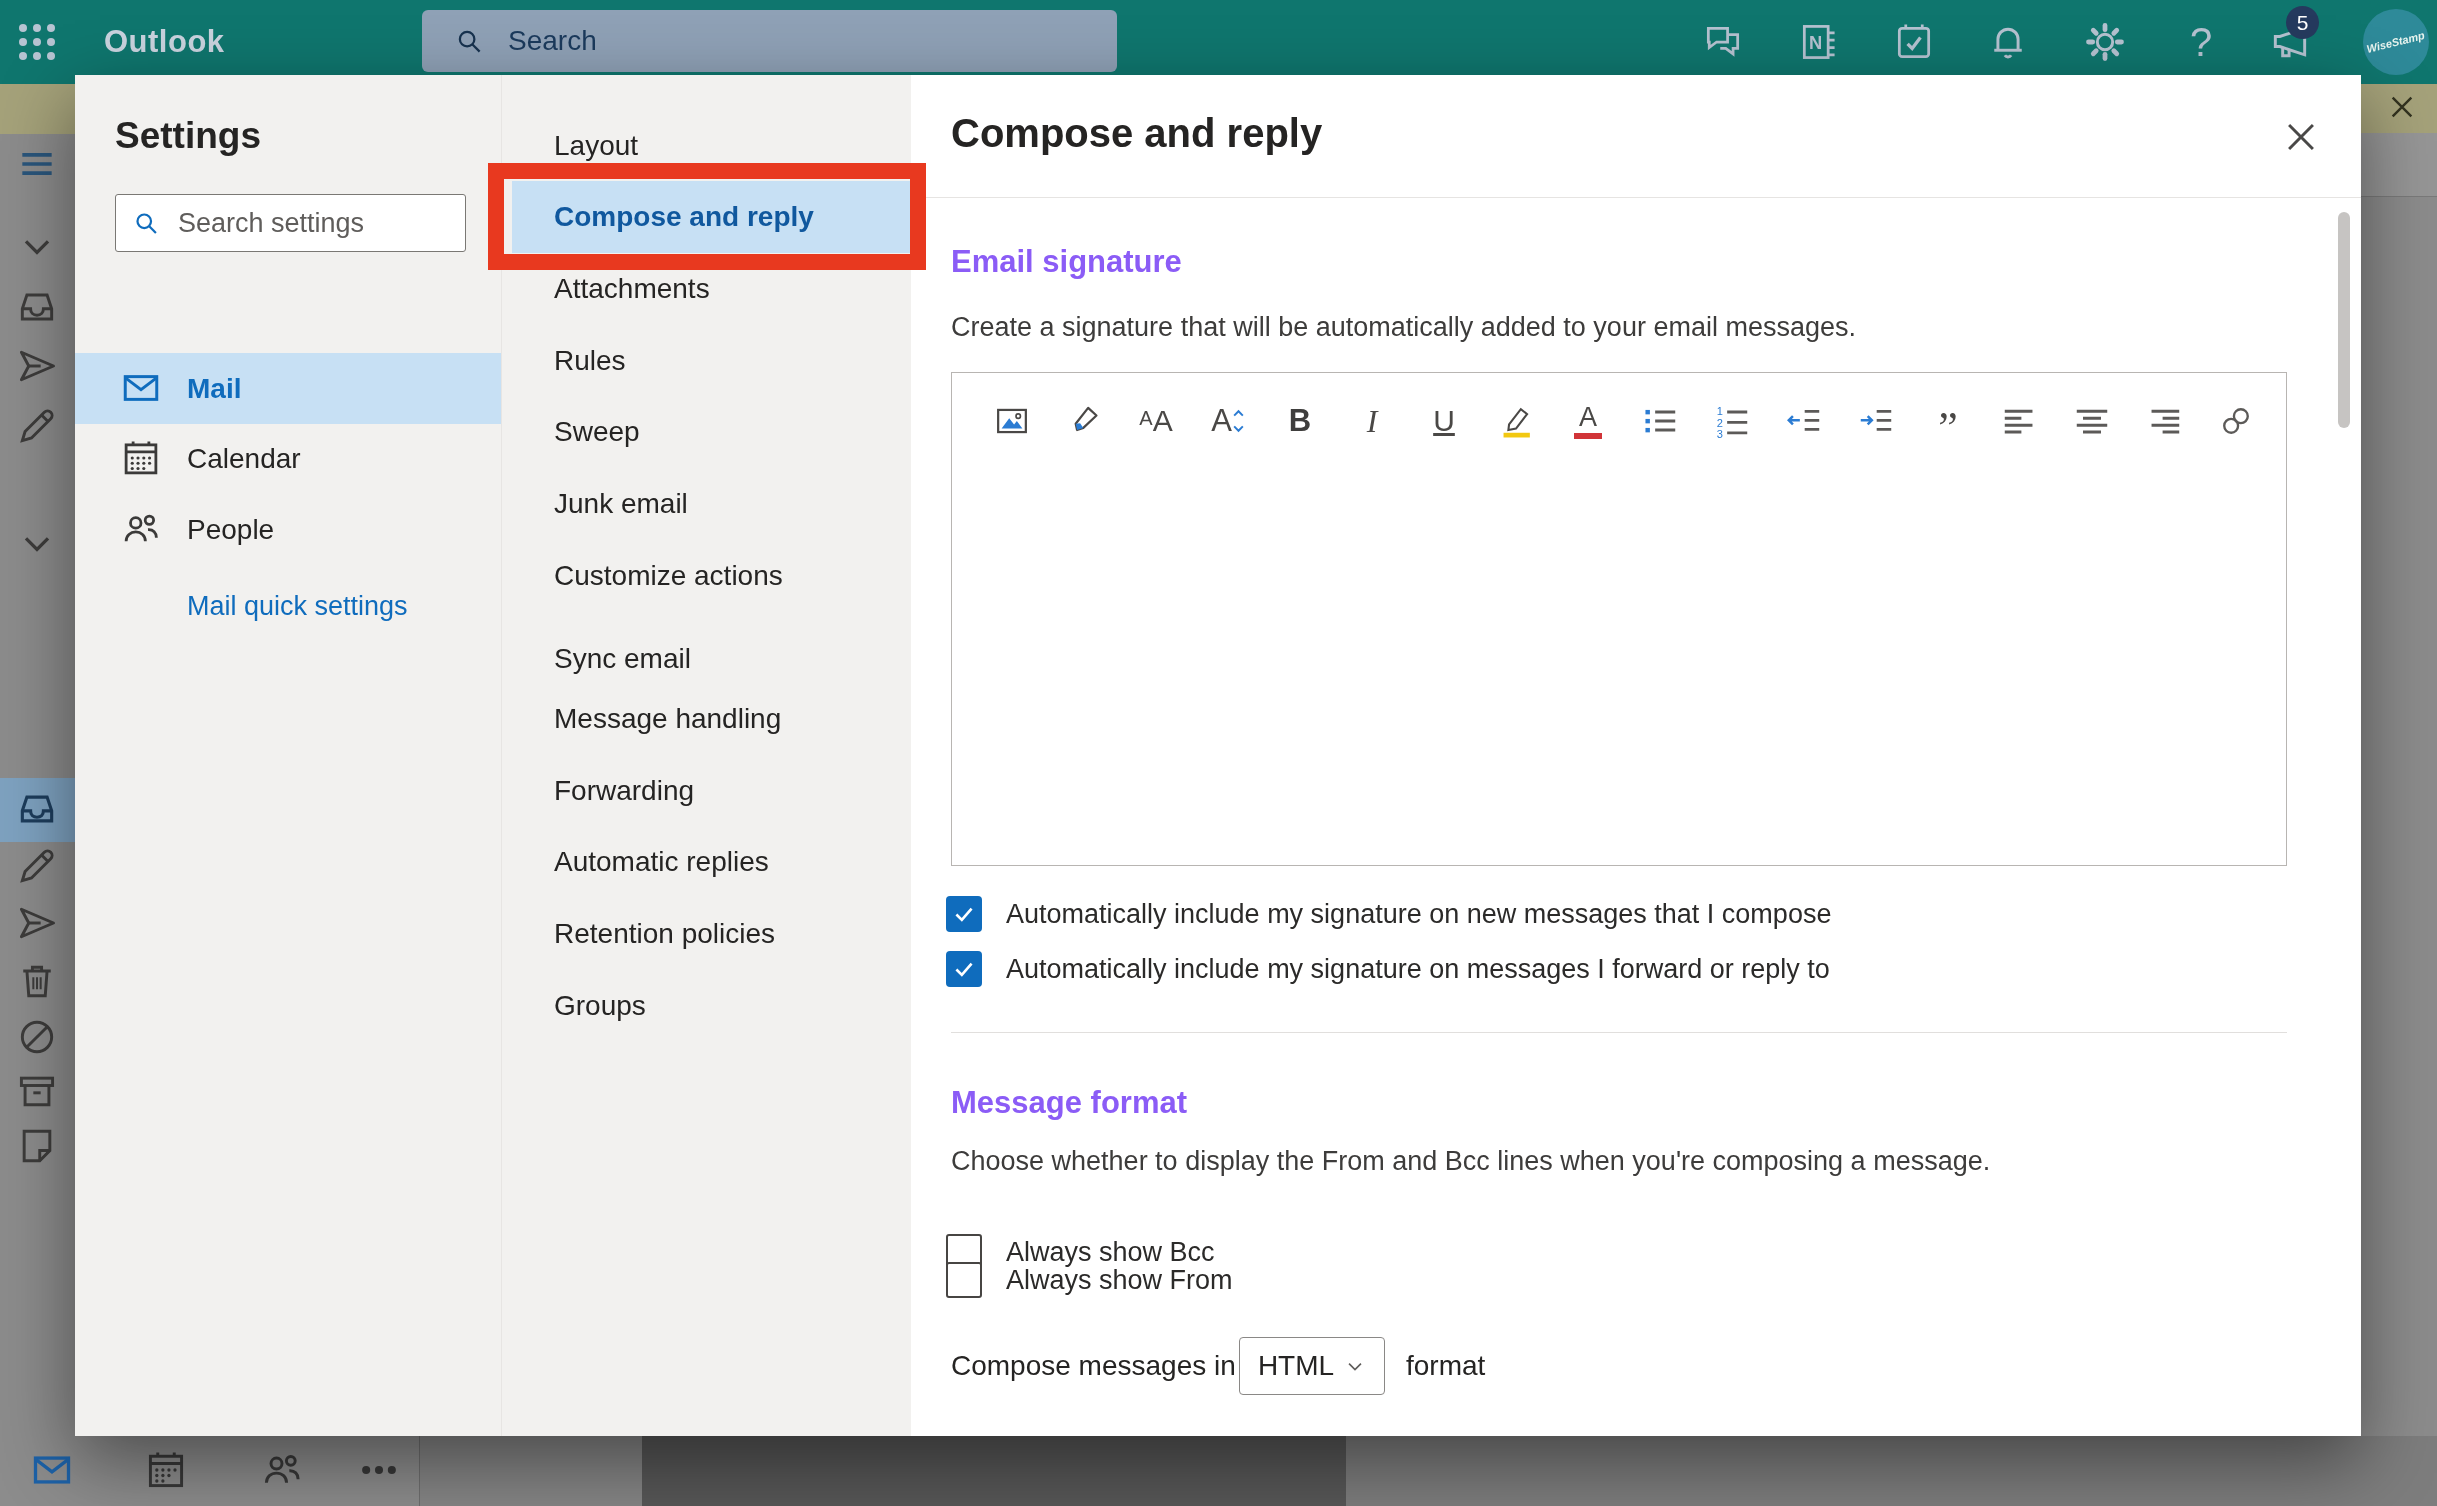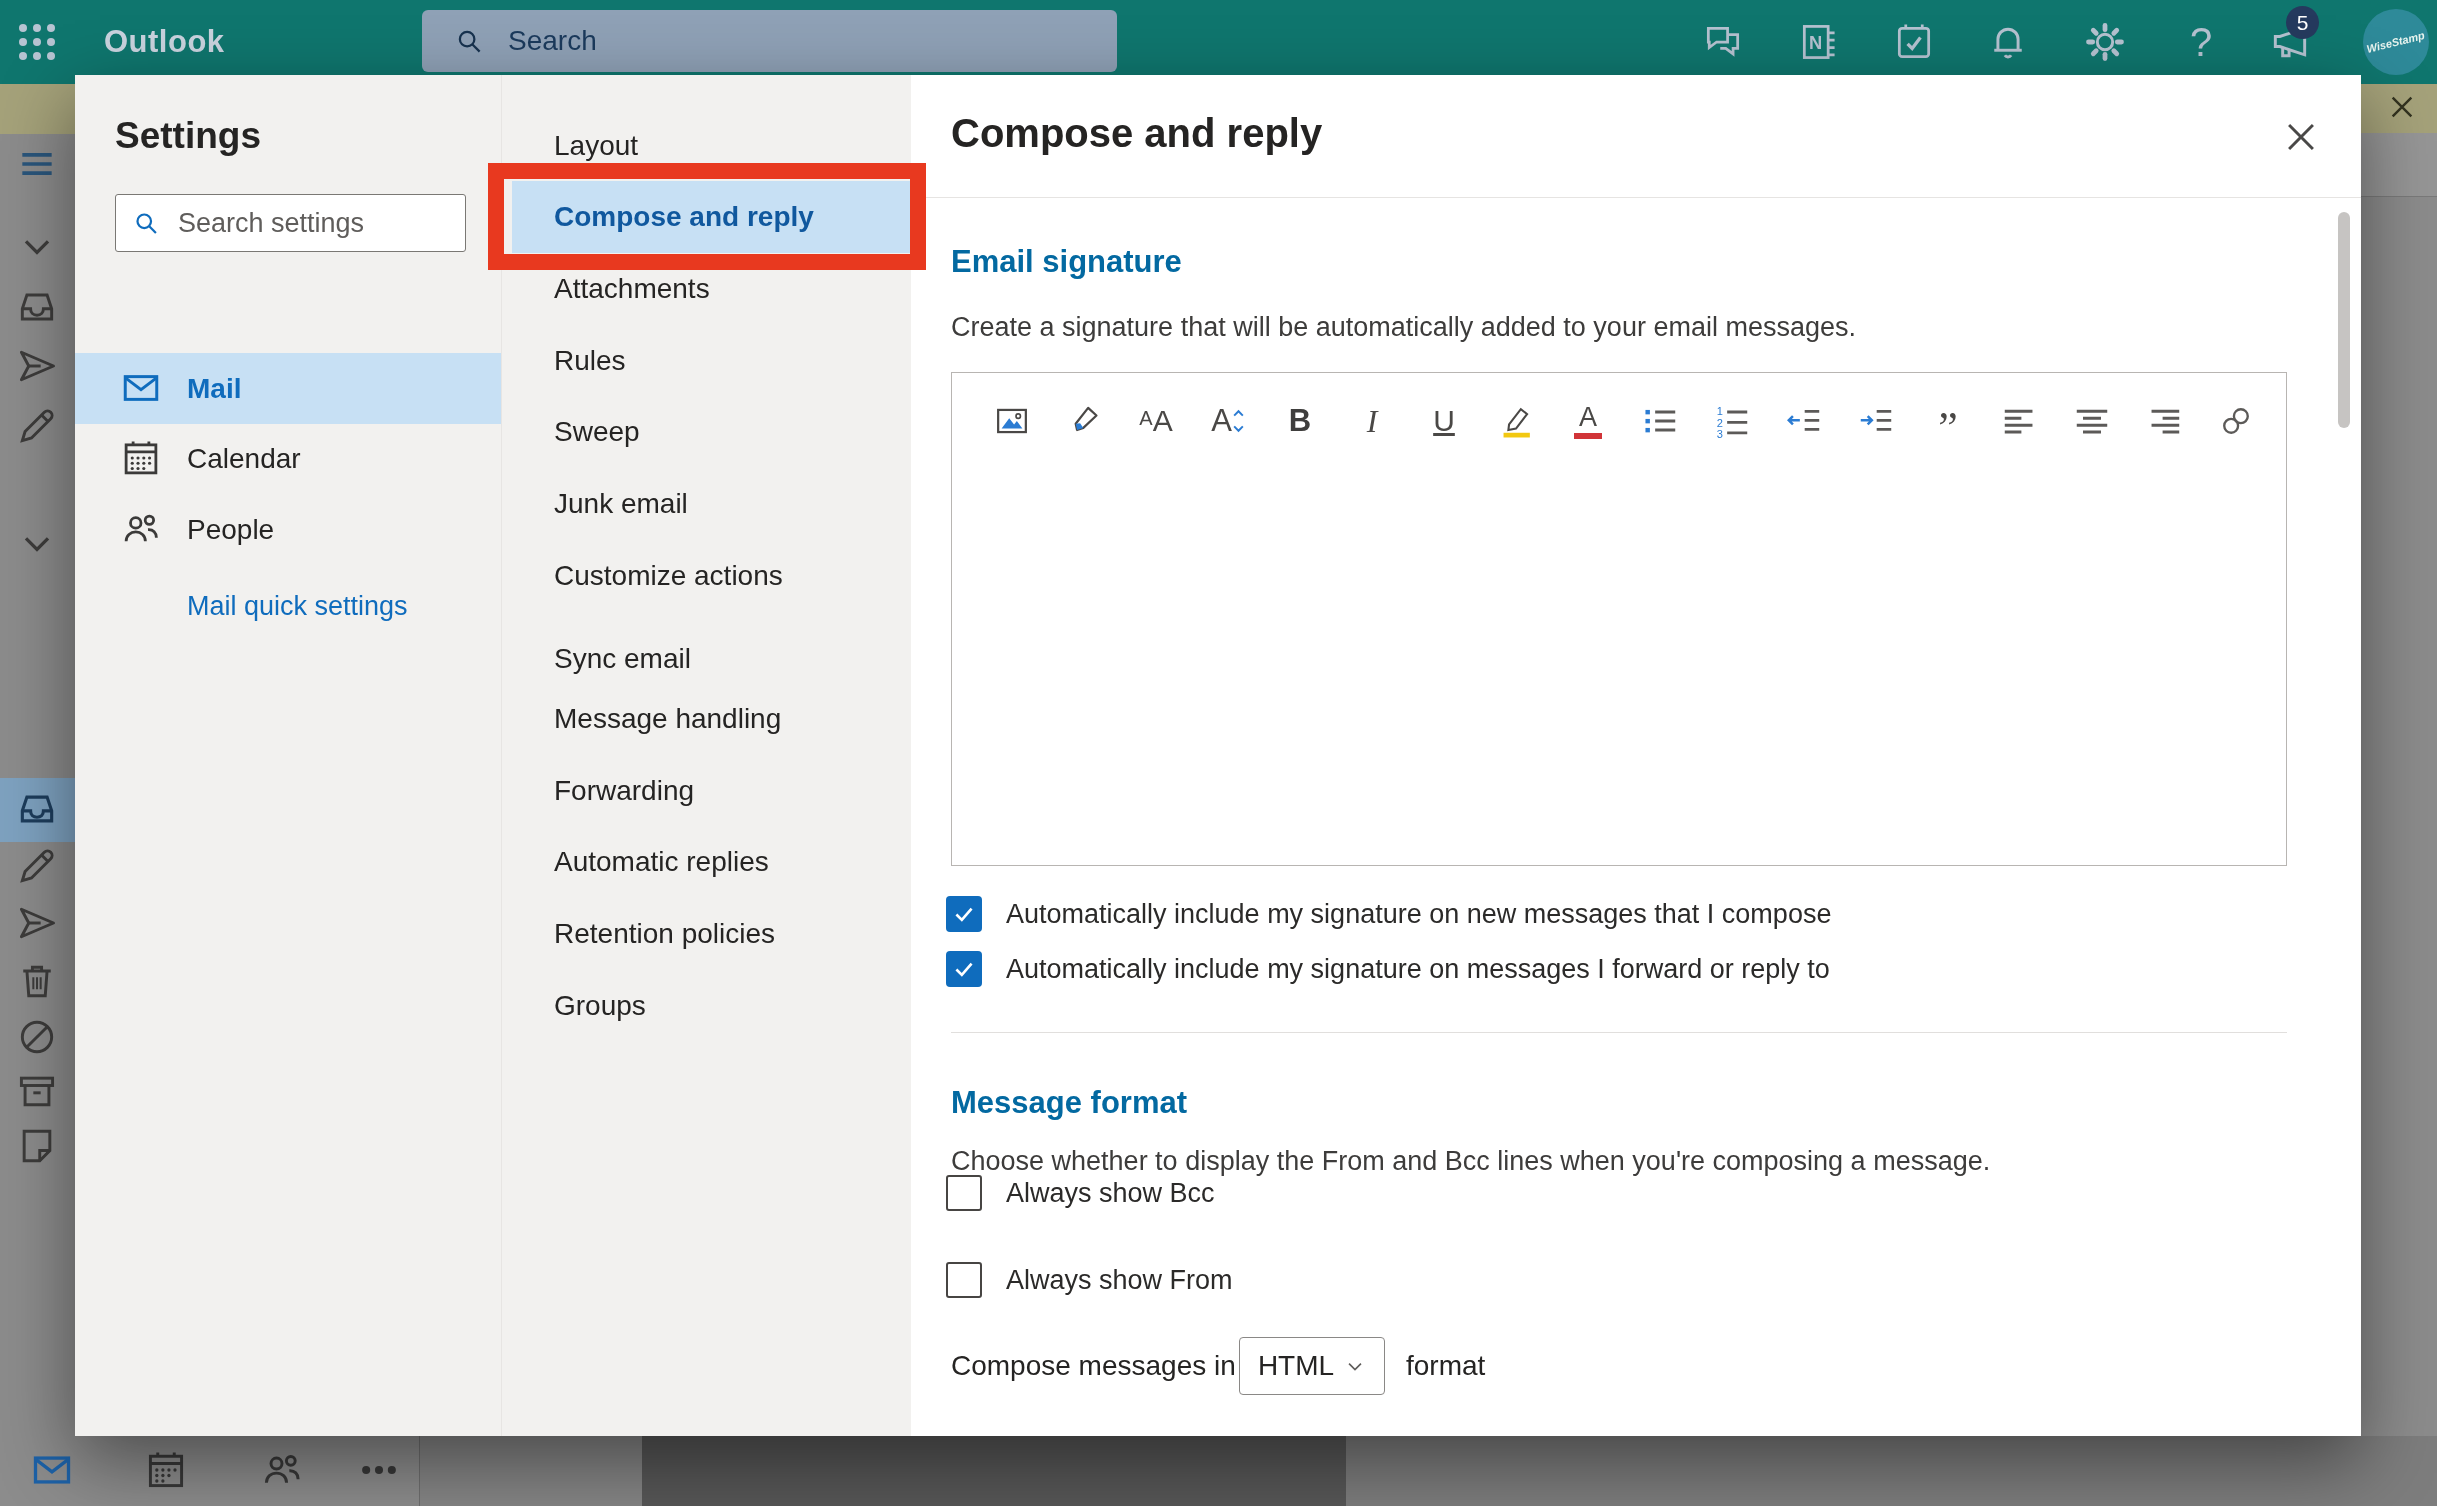"Email signature" .h2 { color: #0369a1 -> #8b5cf6 }
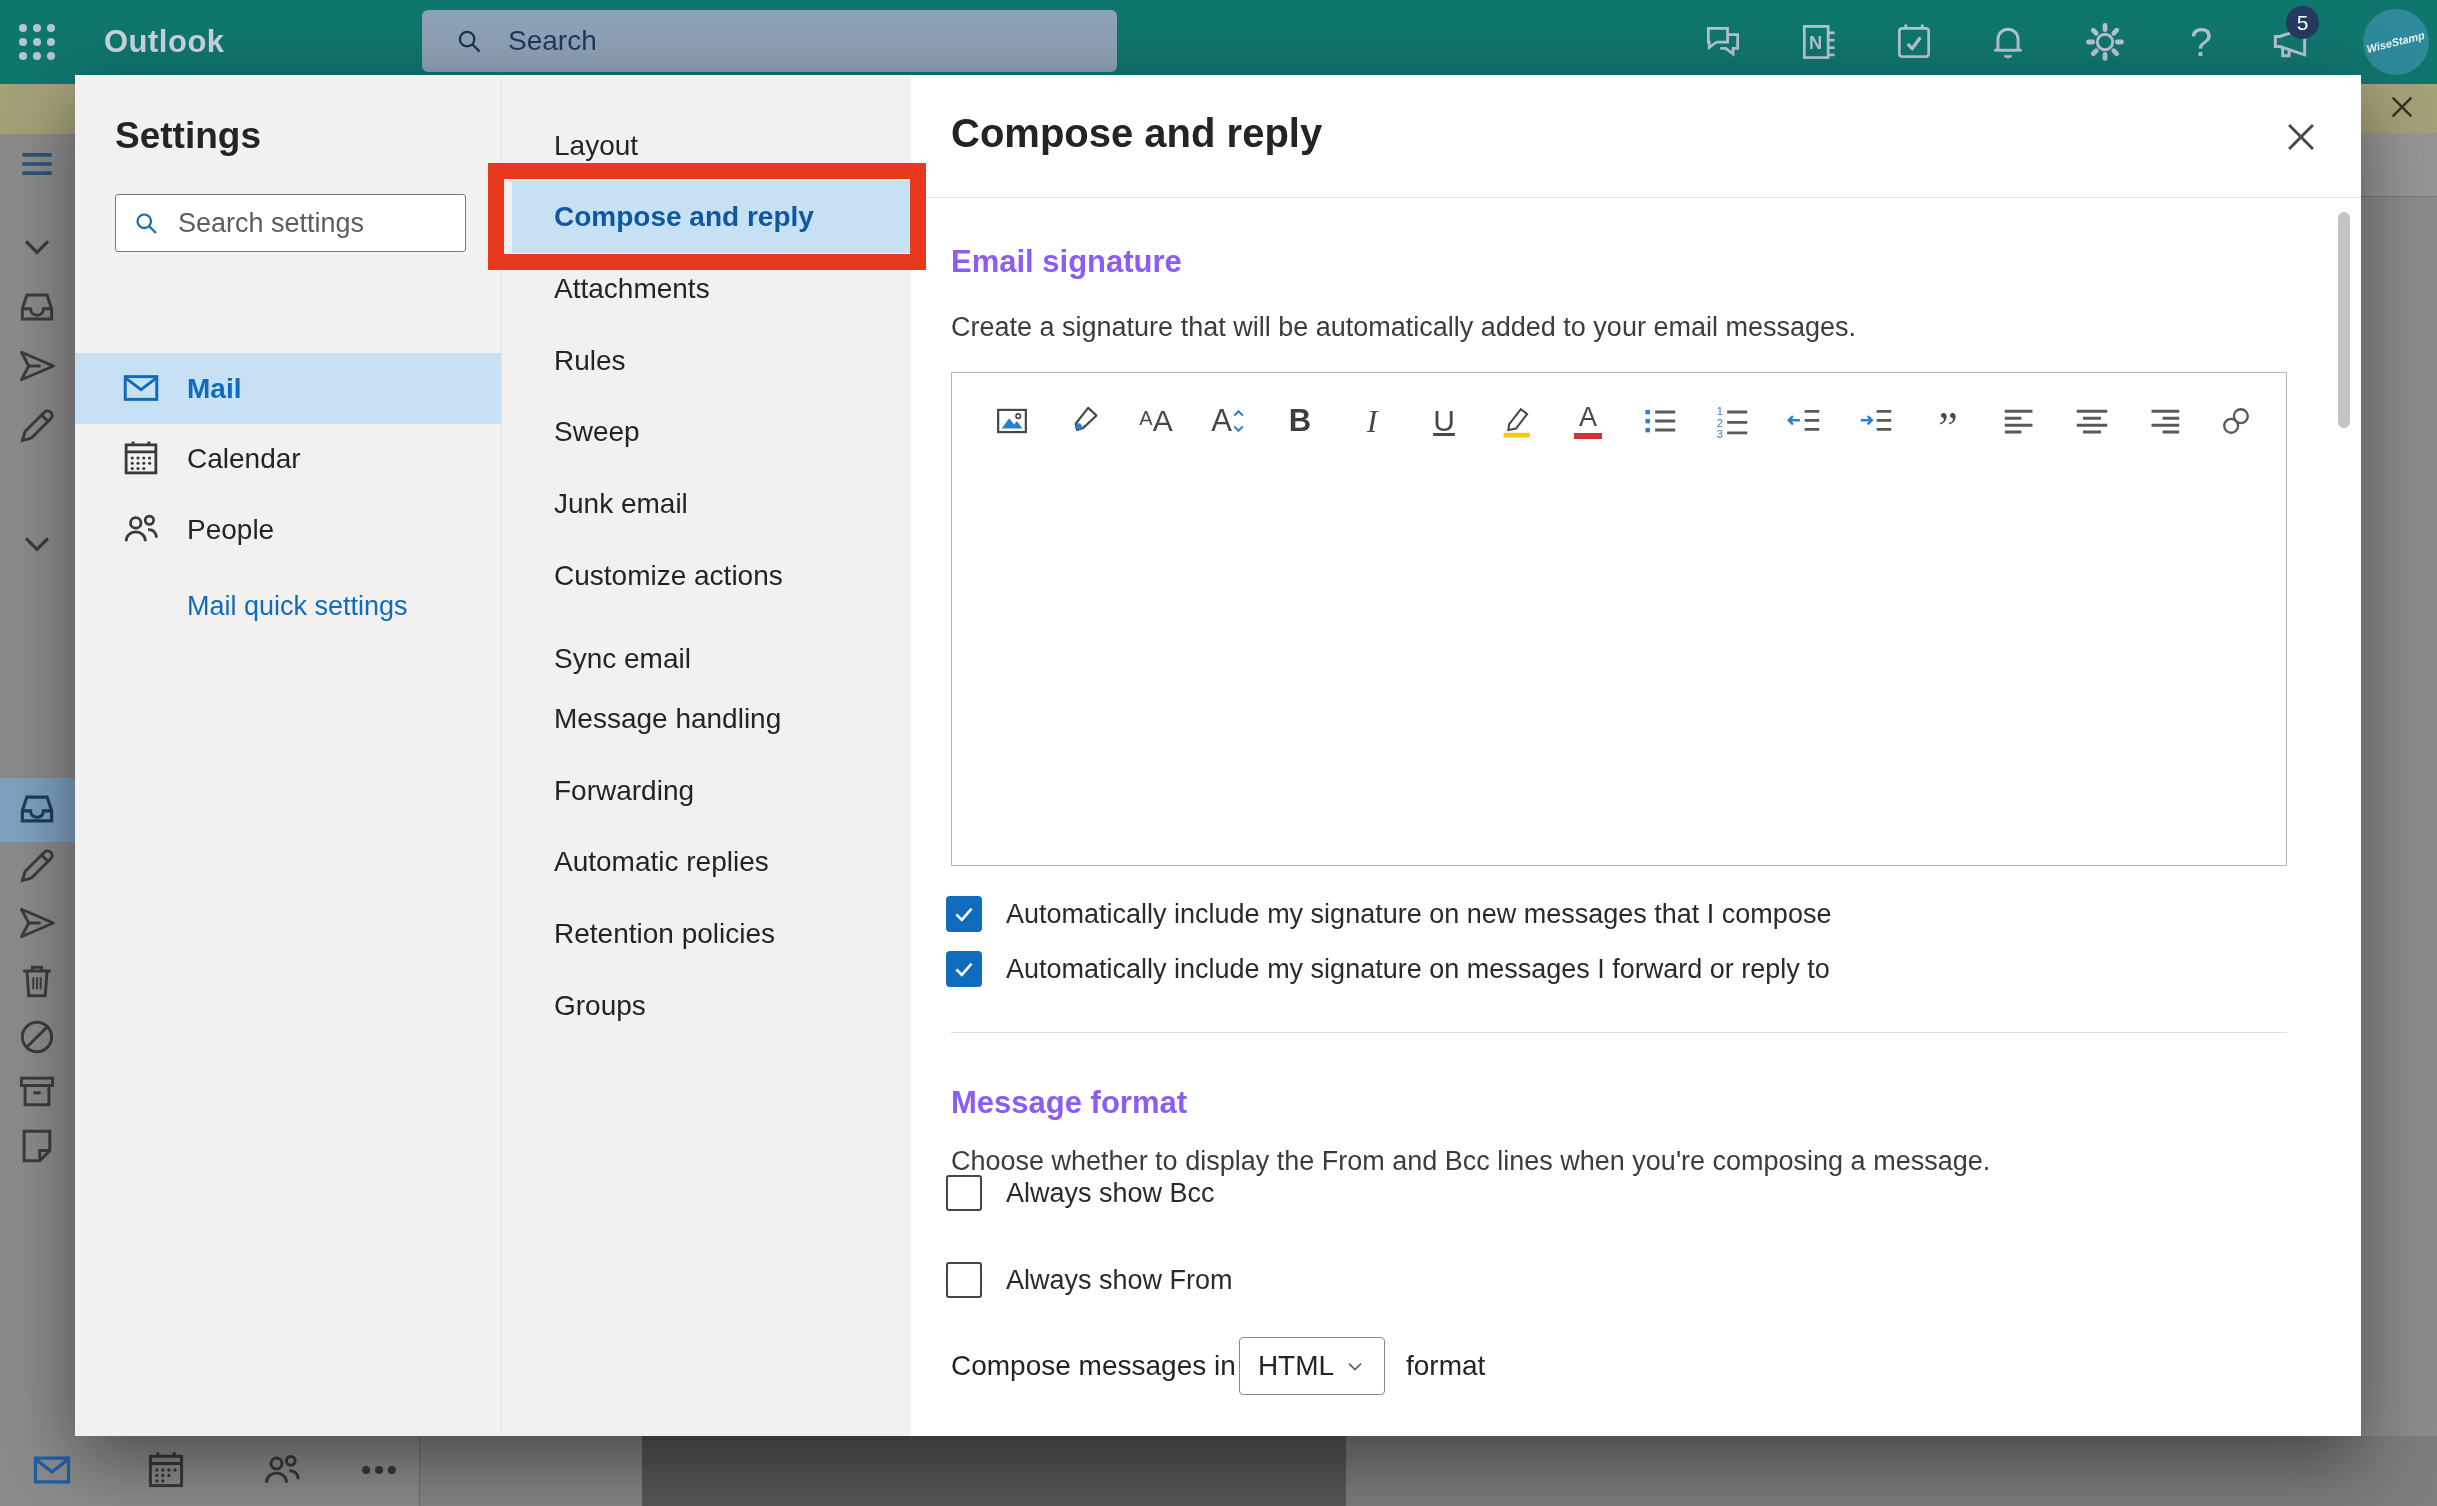"Always show Bcc" div.cbrow { top: 1100px -> 1159px }
